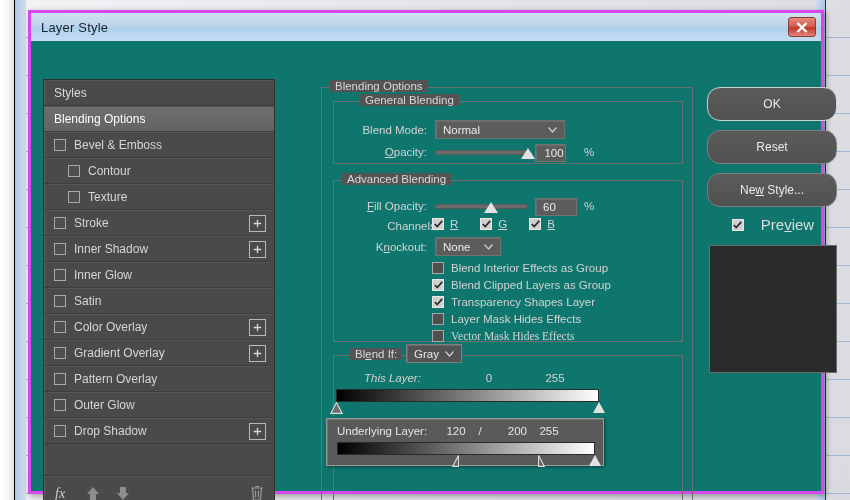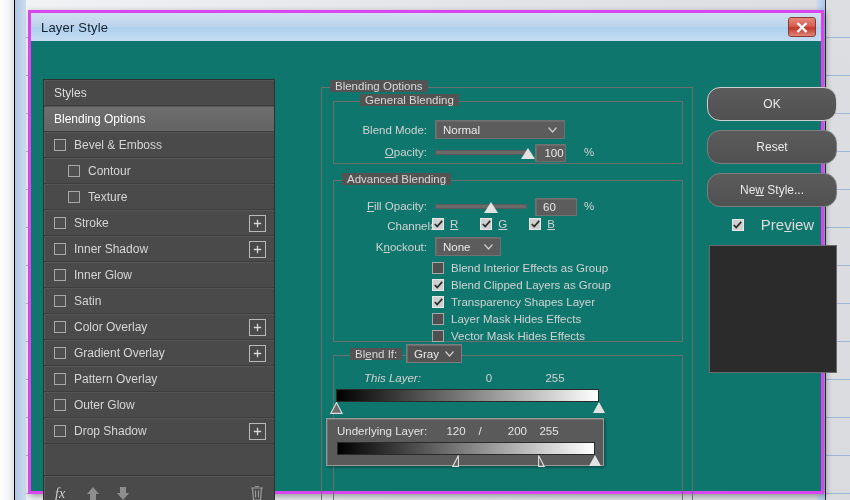"Vector Mask Hides Effects" div.cbline { font-family: none -> Liberation Serif, serif }
